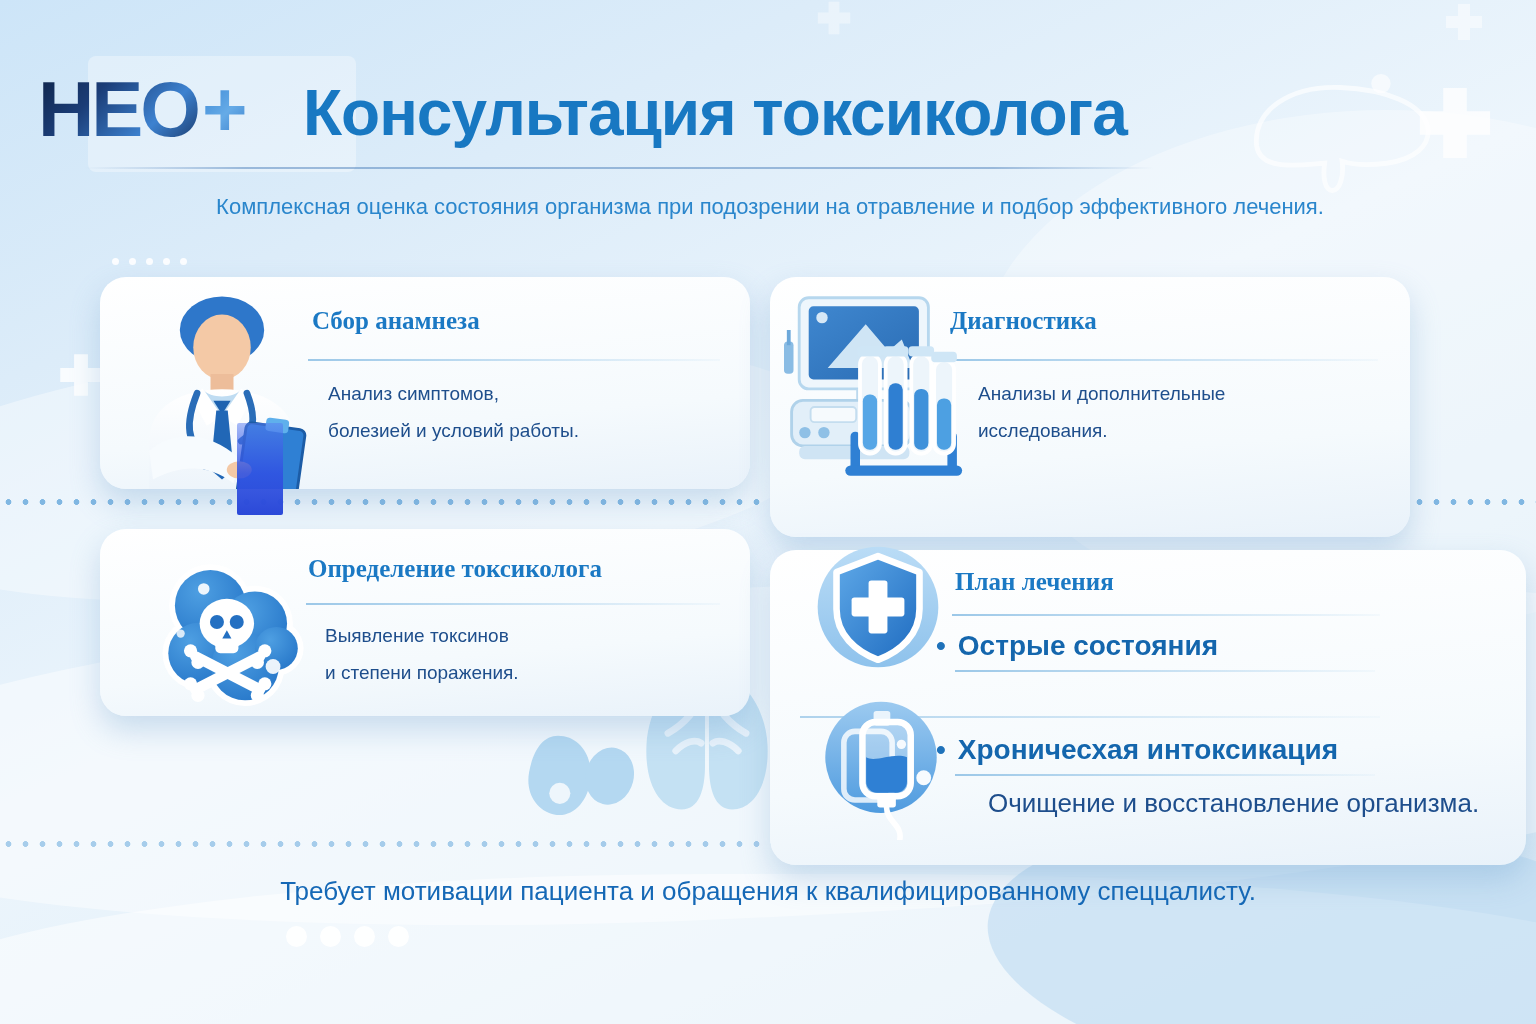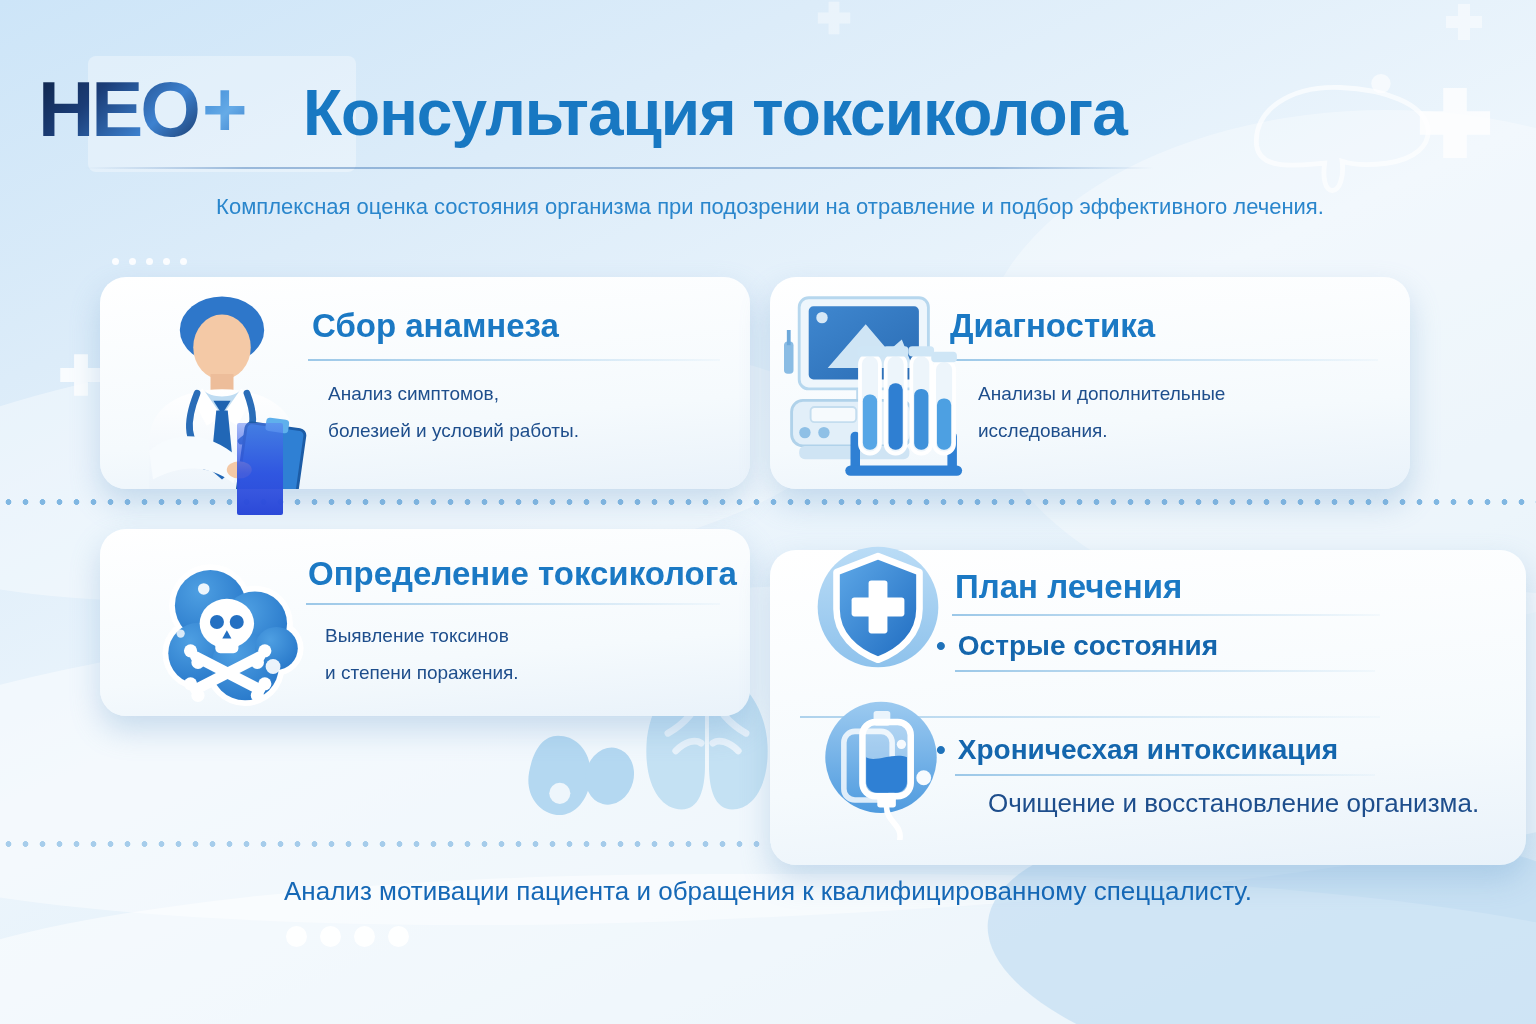"Сбор анамнеза" .card-title { font-family: none -> Liberation Serif, serif; font-size: 33px -> 25px }
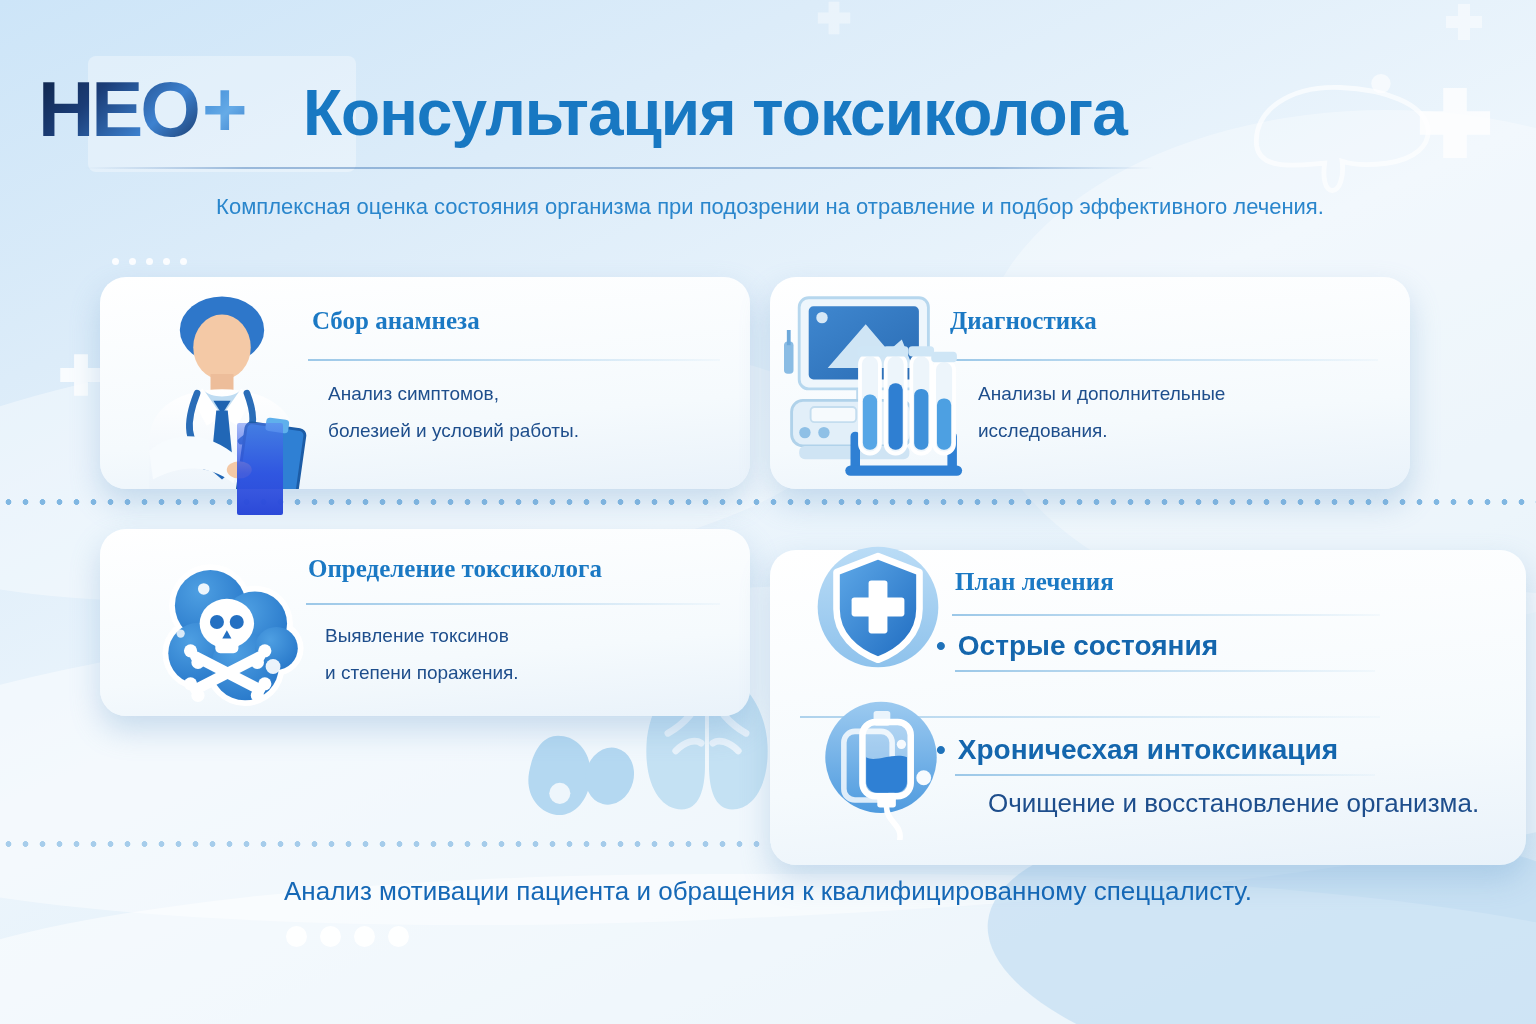"Диагностика" div.card { height: 212px -> 260px }
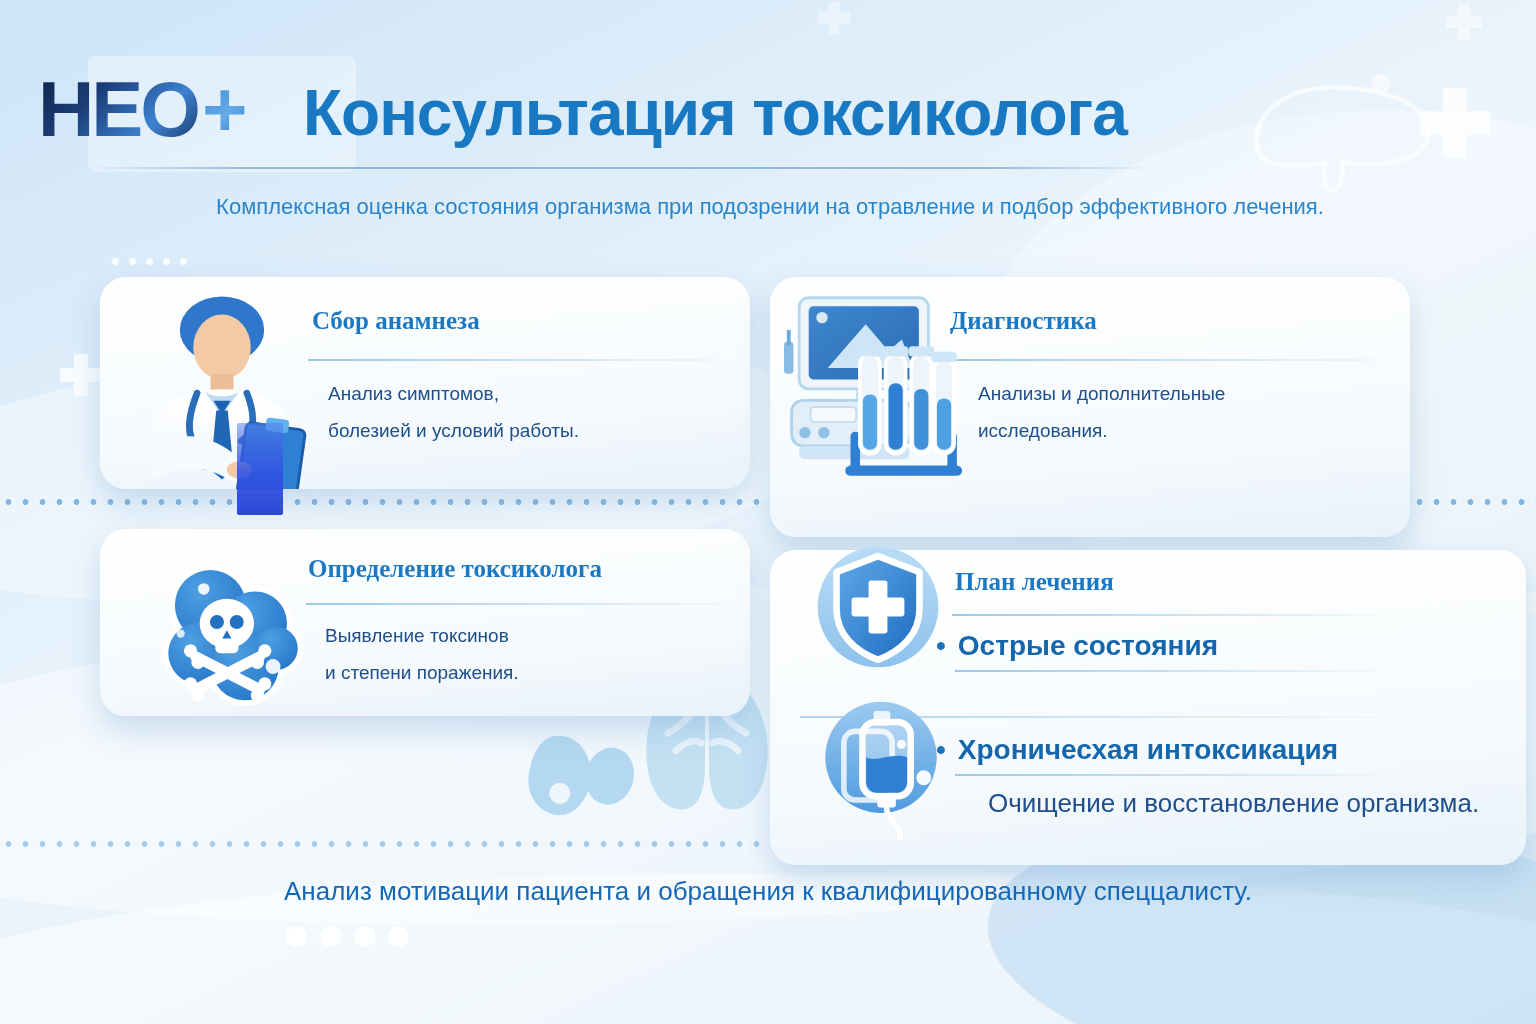"Анализ мотивации пациента и обращения" div.abs { text: Анализ -> Требует }
